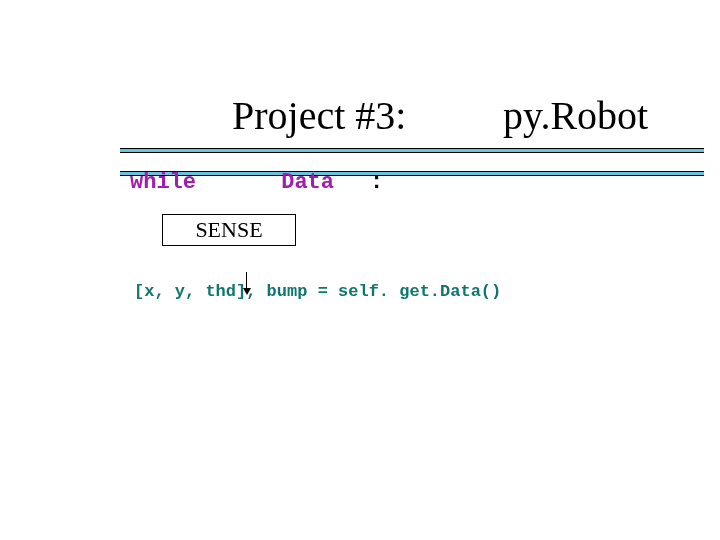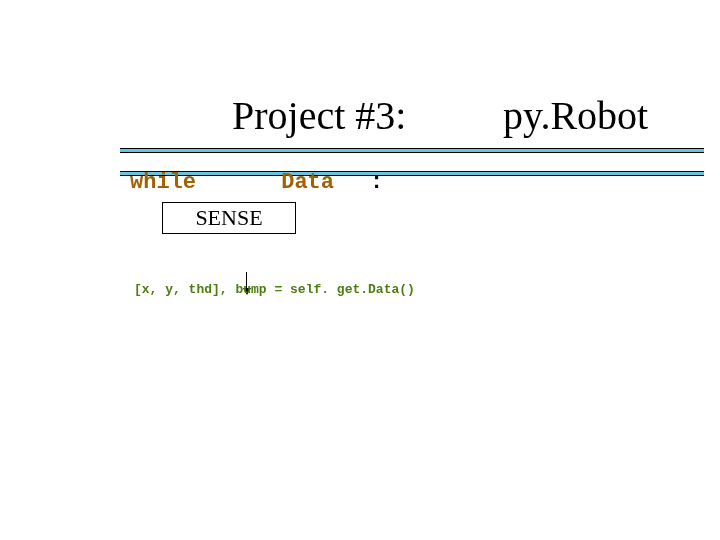"while" .while-kw { color: #a16207 -> #a21caf }
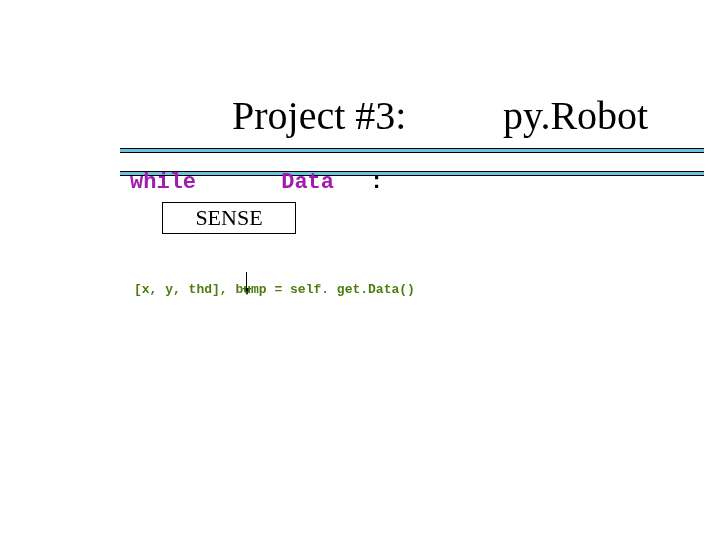"SENSE" .sense-box { top: 148px -> 160px }
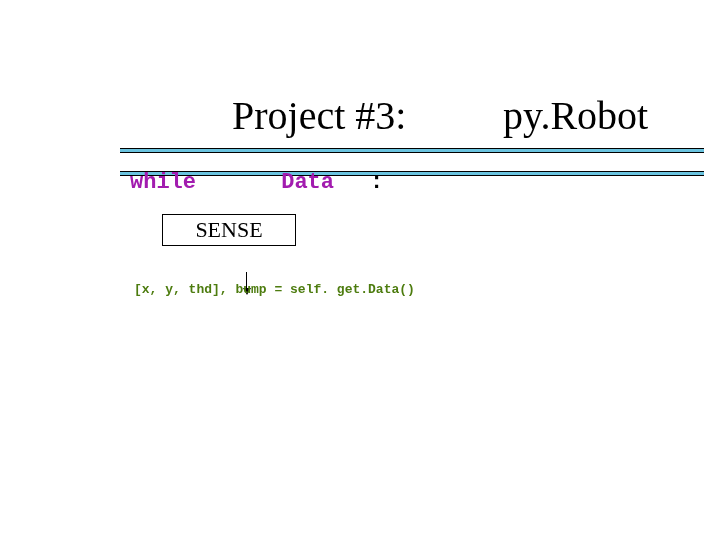"[x, y, thd], bump =" .code-line { color: #4d7c0f -> #0f766e; font-size: 13px -> 17px }
